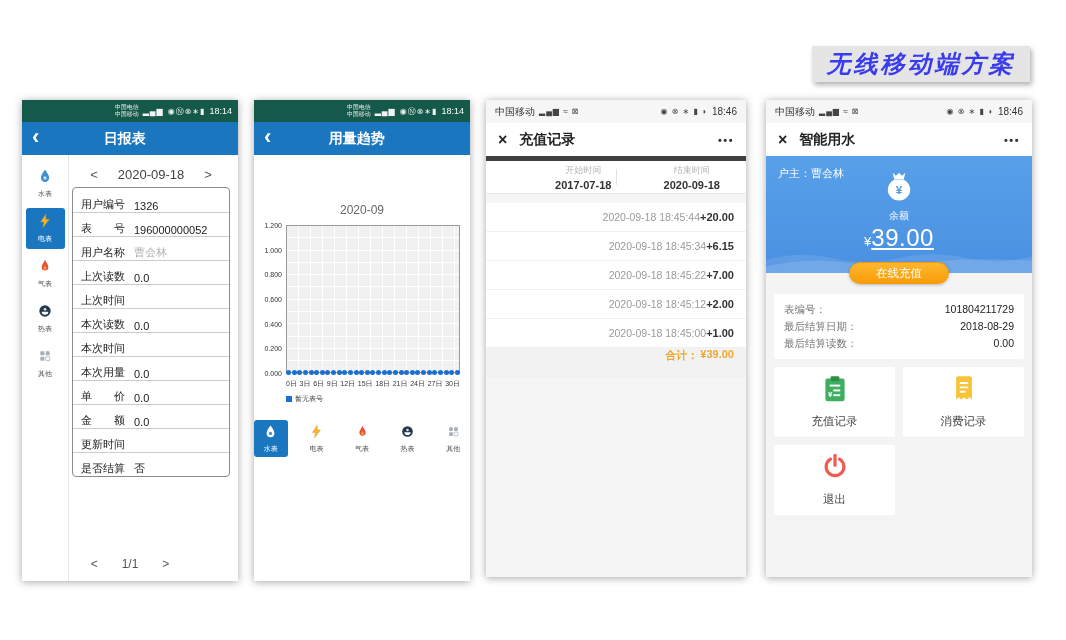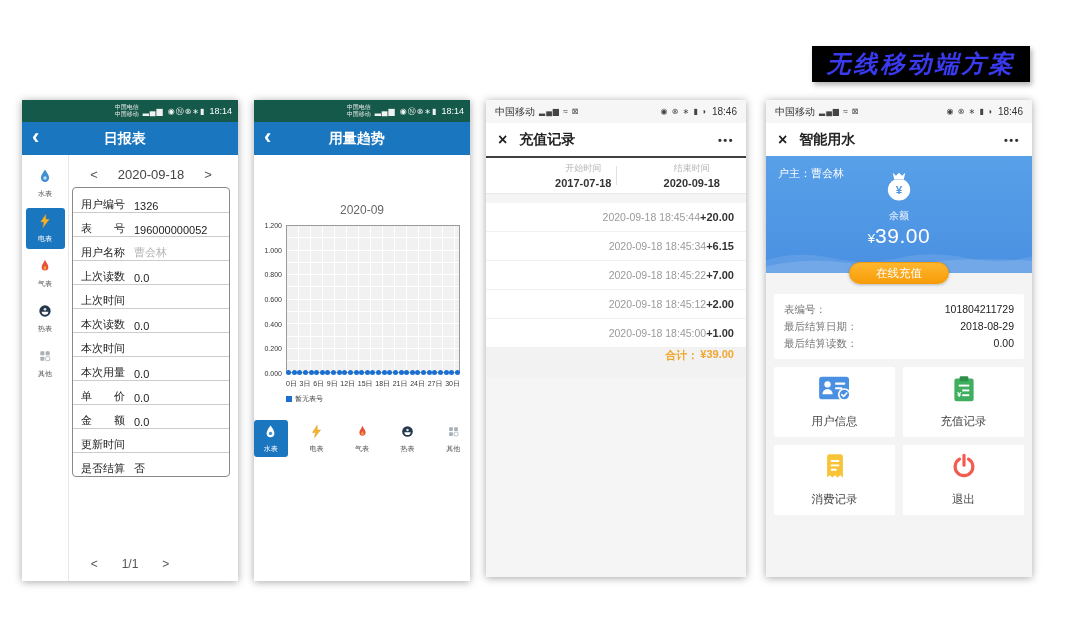"无线移动端方案" .slide-title { background: #000000 -> #e5e5e5 }
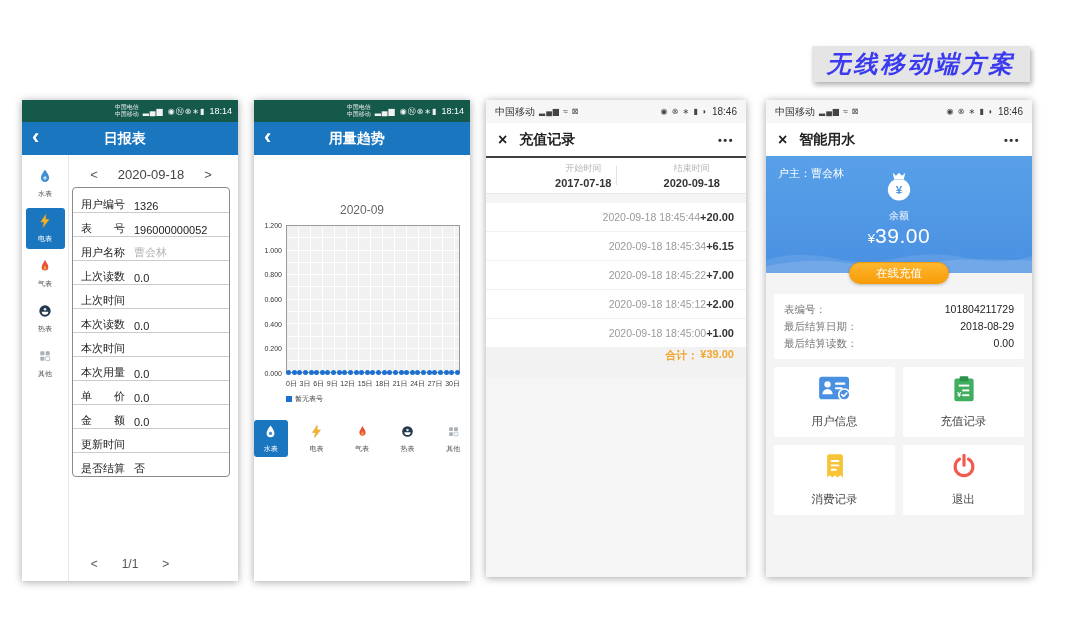"开始时间" .filter { border-top: 2px solid #404040 -> 5px solid #404040 }
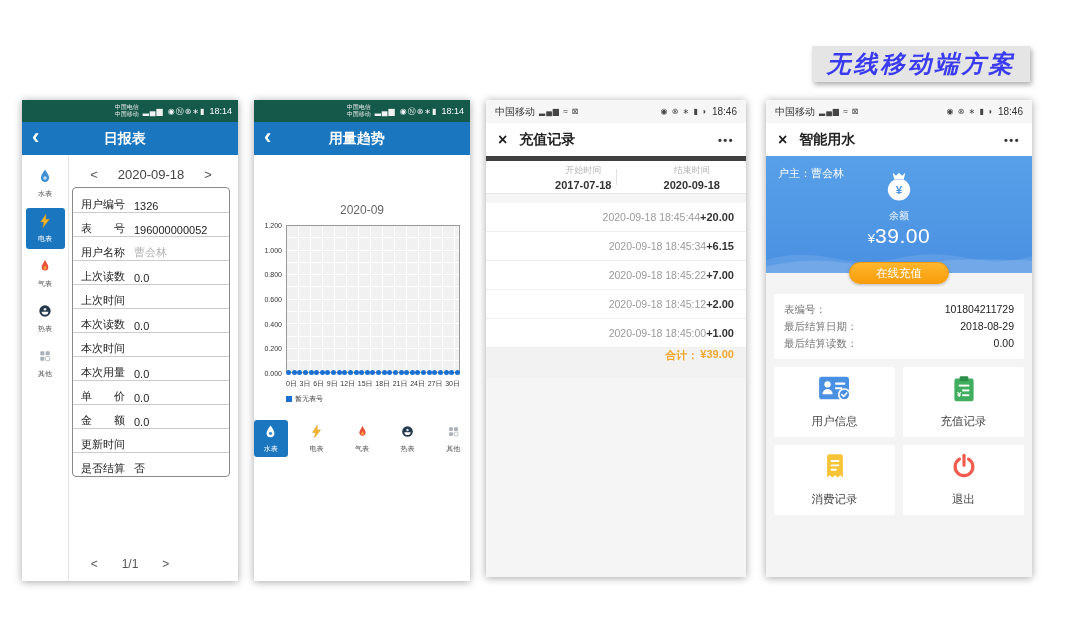"39.00" .bal-val .amt { font-size: 21px -> 24px; text-decoration: none -> underline }
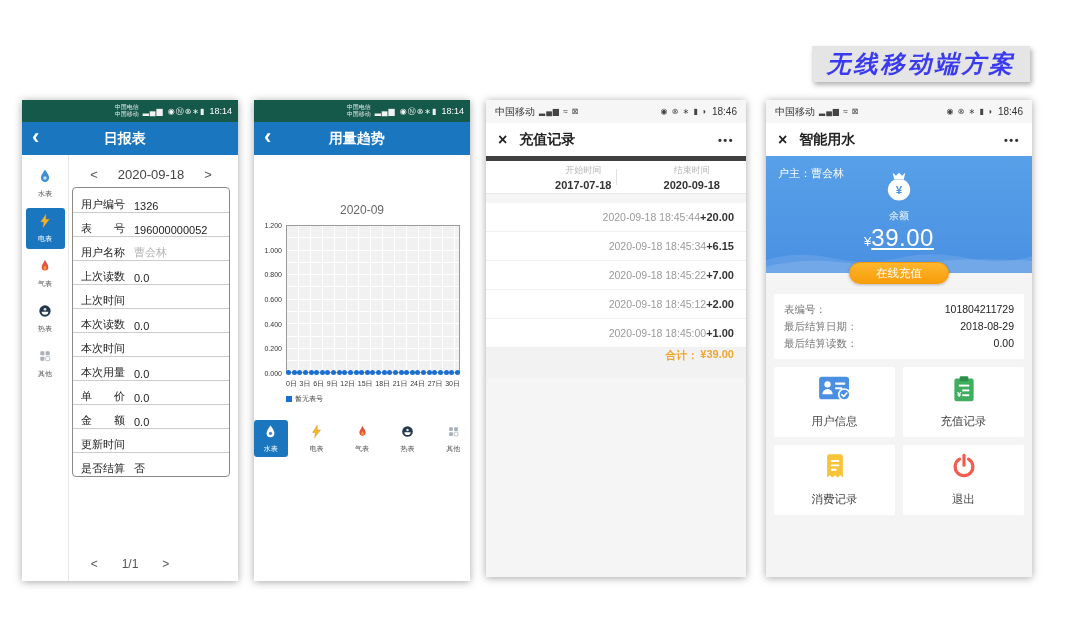"用户信息" div.g-card { html: <div> <span><svg> <rect></rect> <circle></circle> <path></path> <rect></rect> <rect></rect> <circle></circle> <path></path> </svg></span> <span>用户信息</span> </div> -> none }
